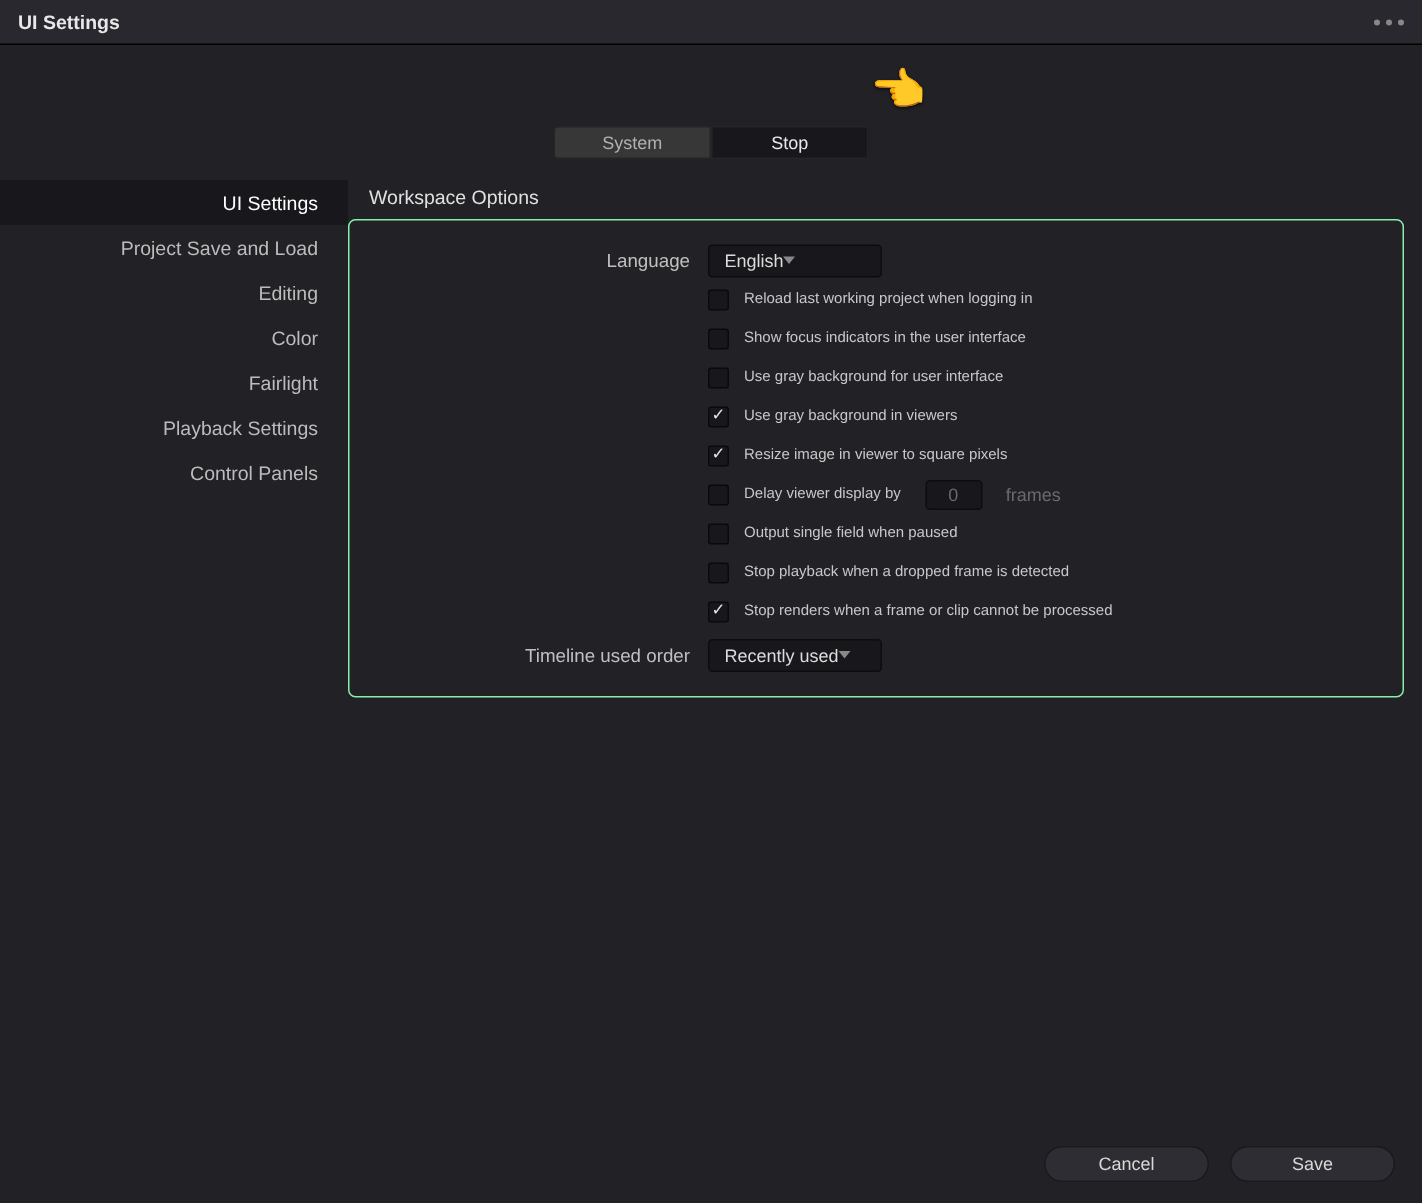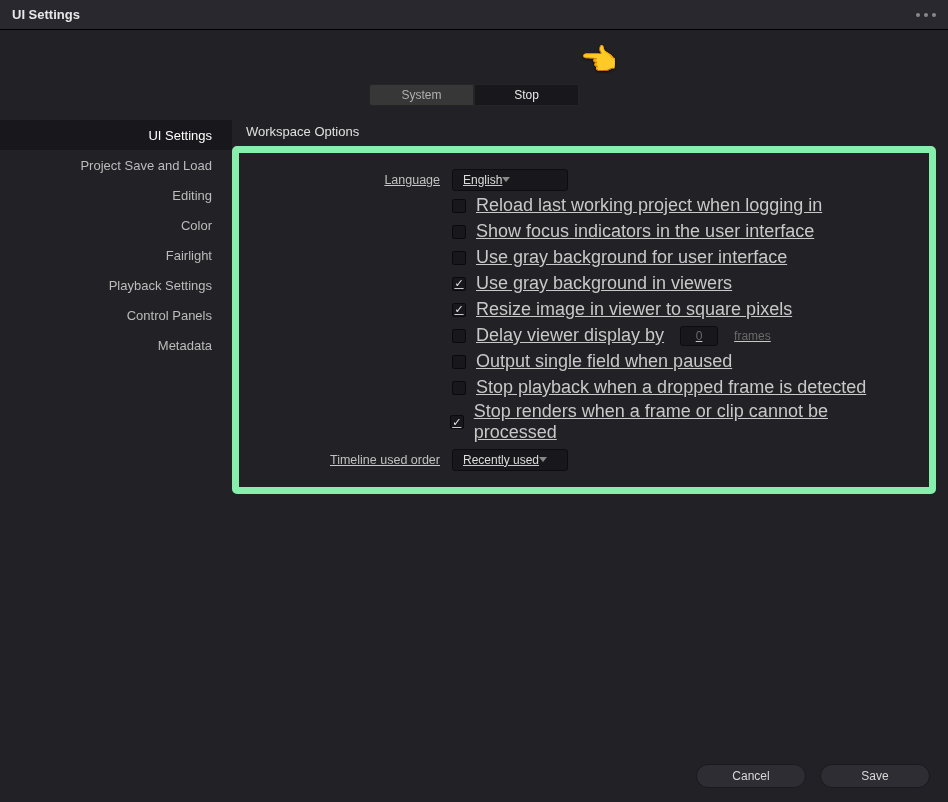"Language" .panel { border: 7px solid #86efac -> 1px solid #86efac; padding: 14px 18px 14px 8px -> 14px 18px 14px 34px; text-decoration: underline -> none }
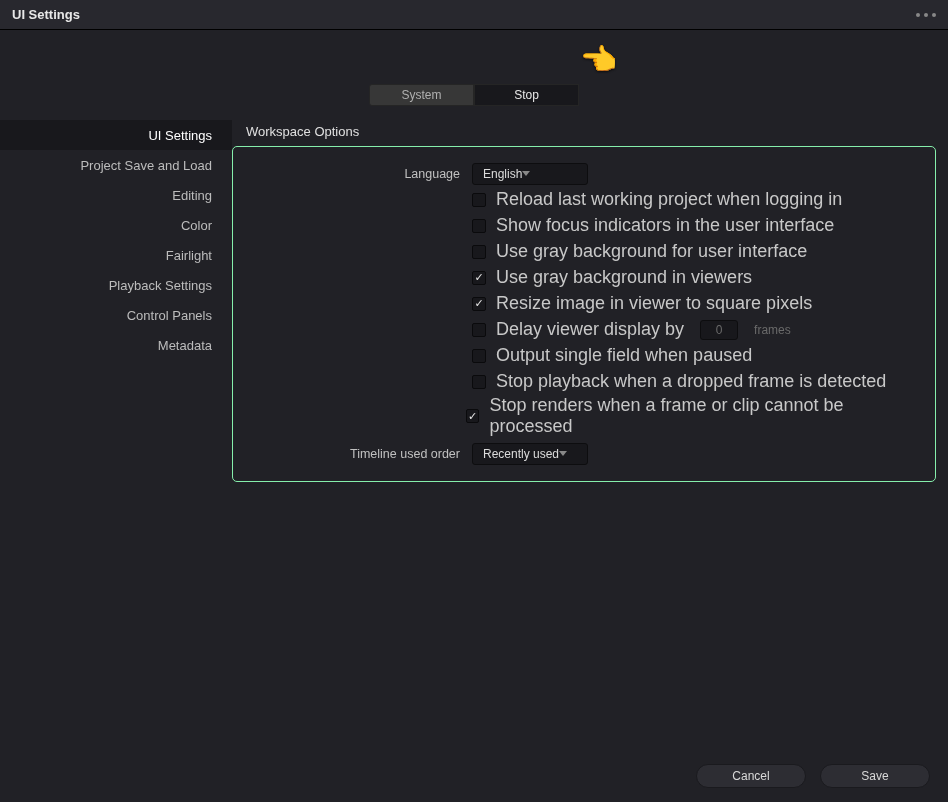"Reload last working project when" .cb-label { font-size: 18px -> 10px }
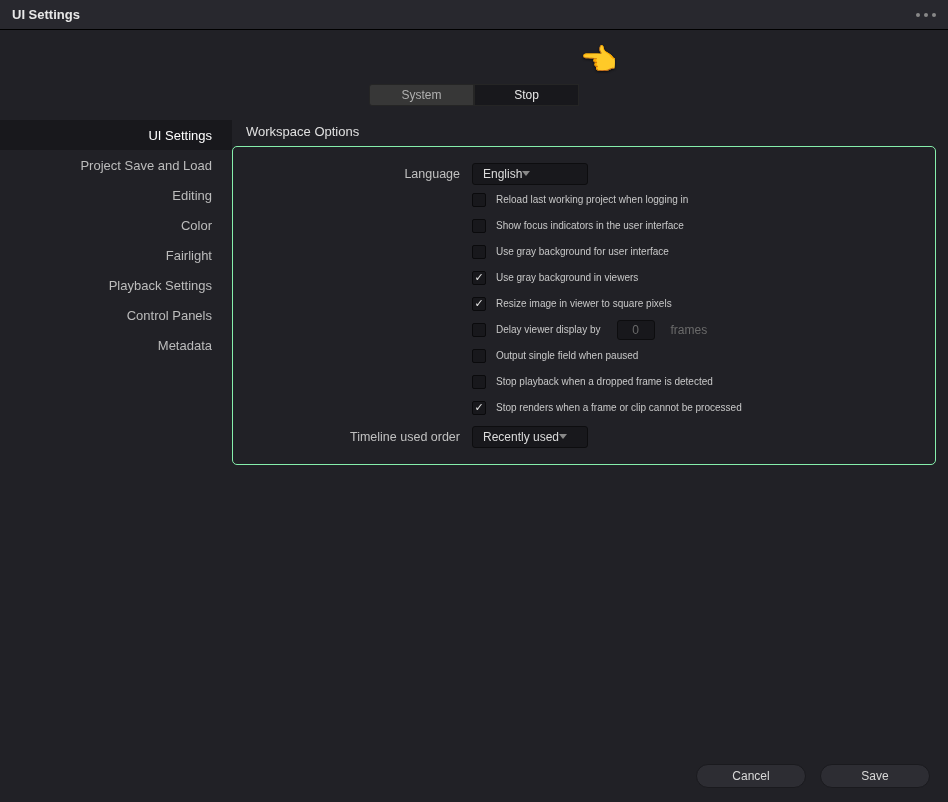"Metadata" div.sidebar-item { html: <div>Metadata</div> -> none }
